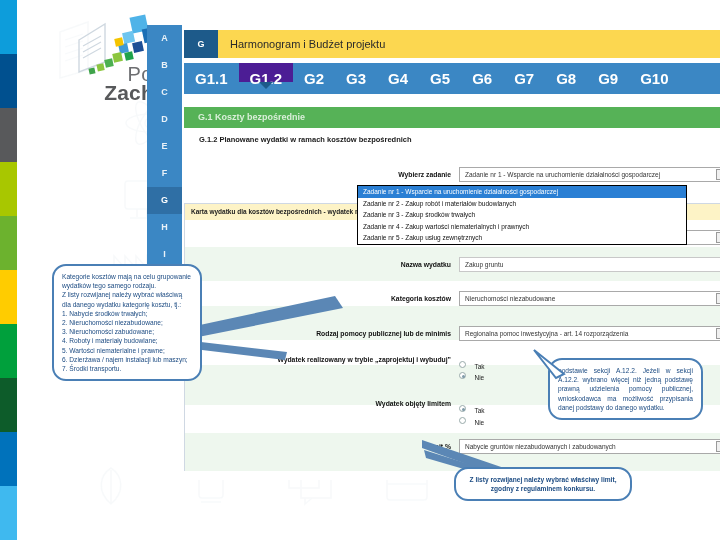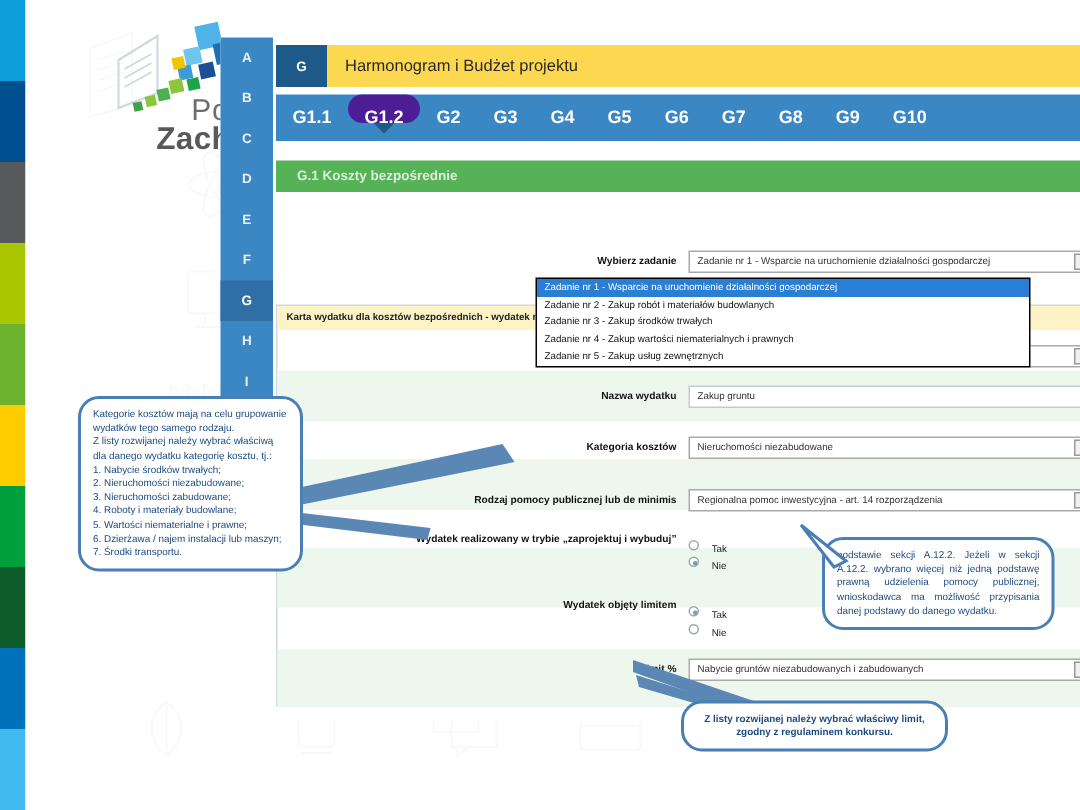"G1.1" #tabs .tab { border-radius: 11px -> none; font-size: 12px -> 15px }
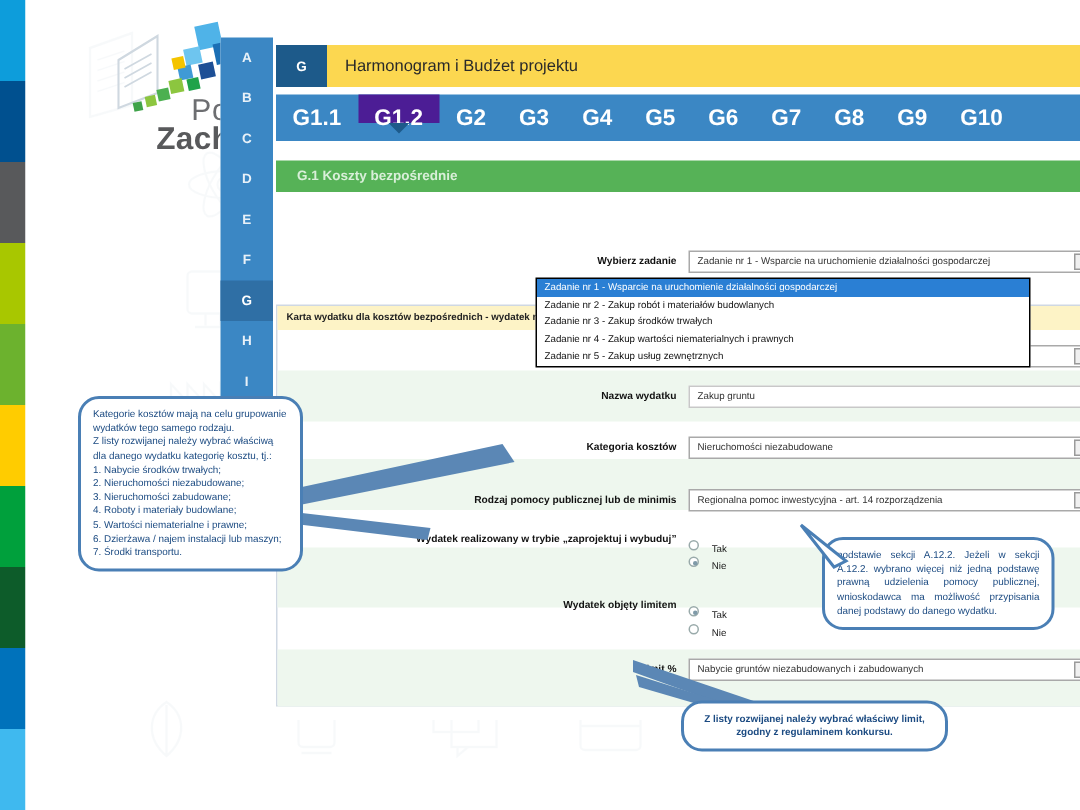"G.1.2 Planowane wydatki w ramach" div { html: none -> <div>G.1.2 Planowane wydatki w ramach kosztów bezpośrednich</div> }
